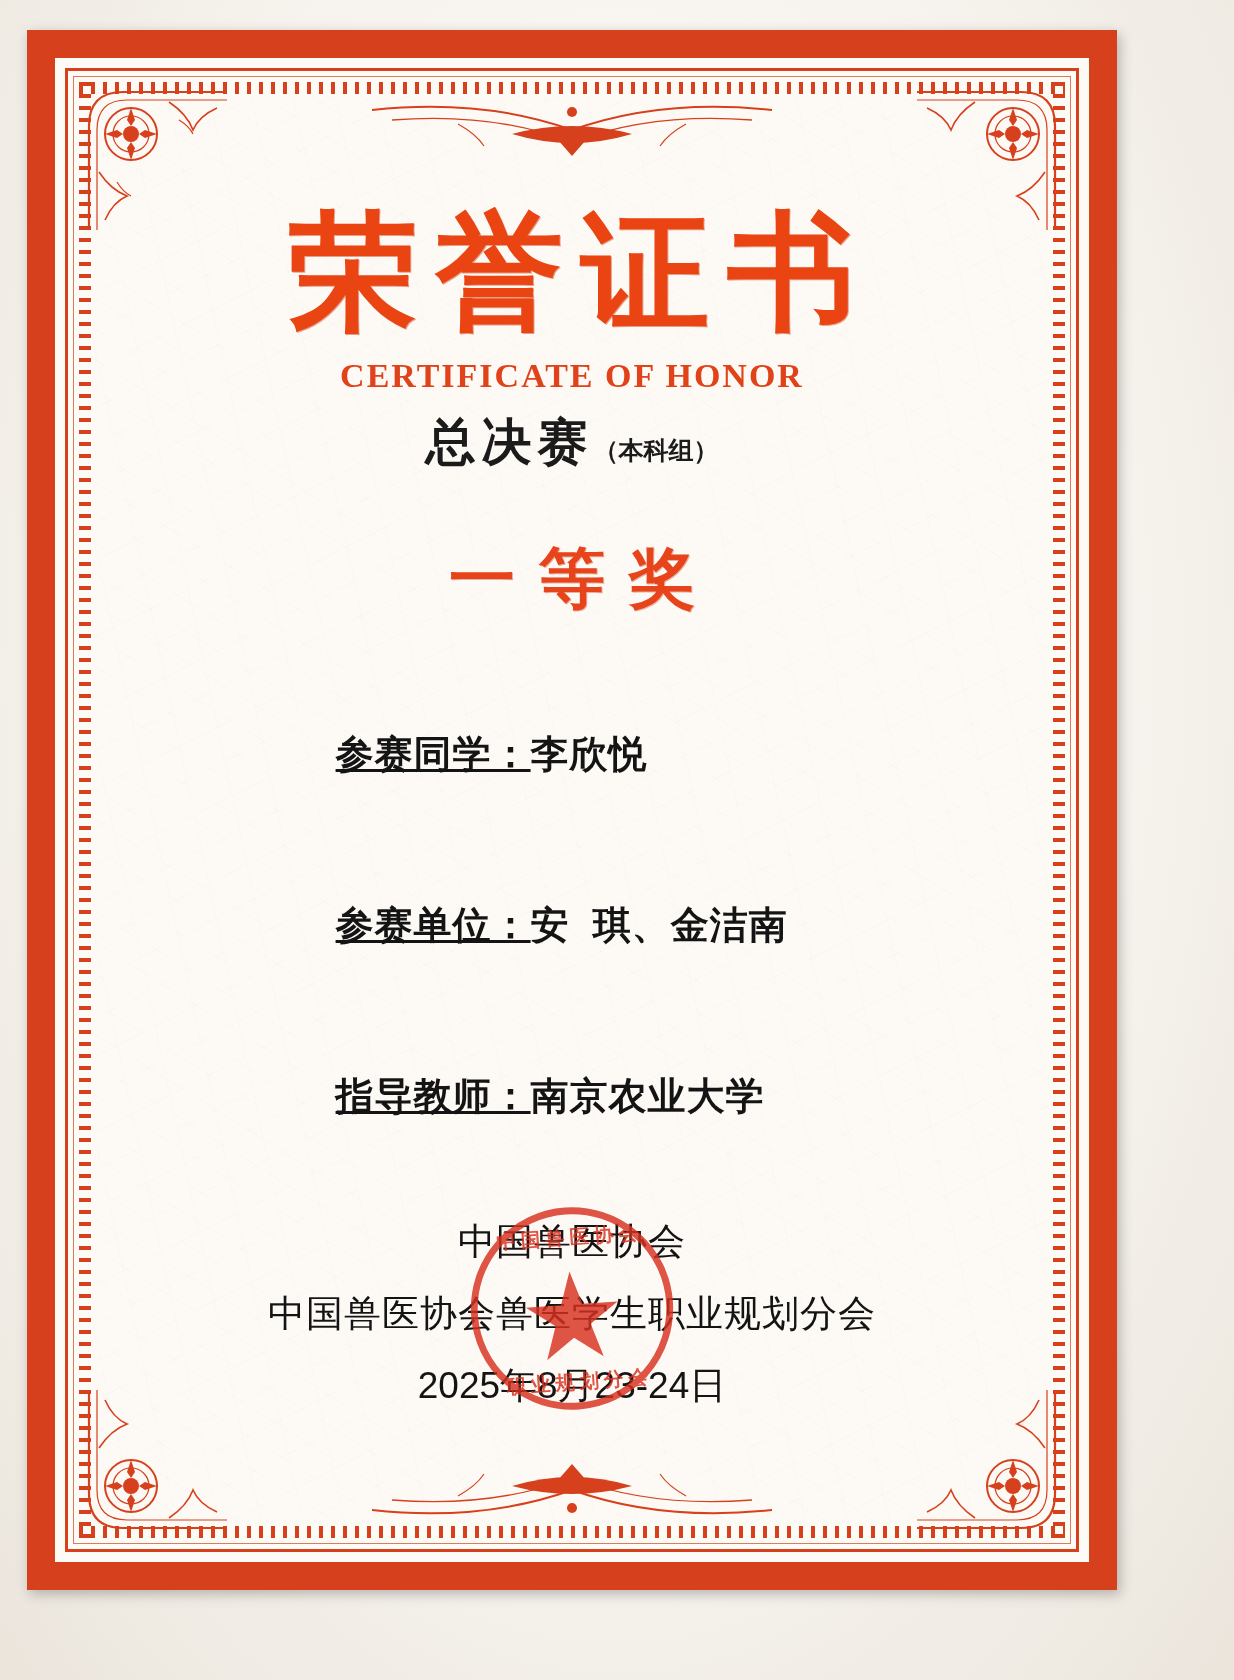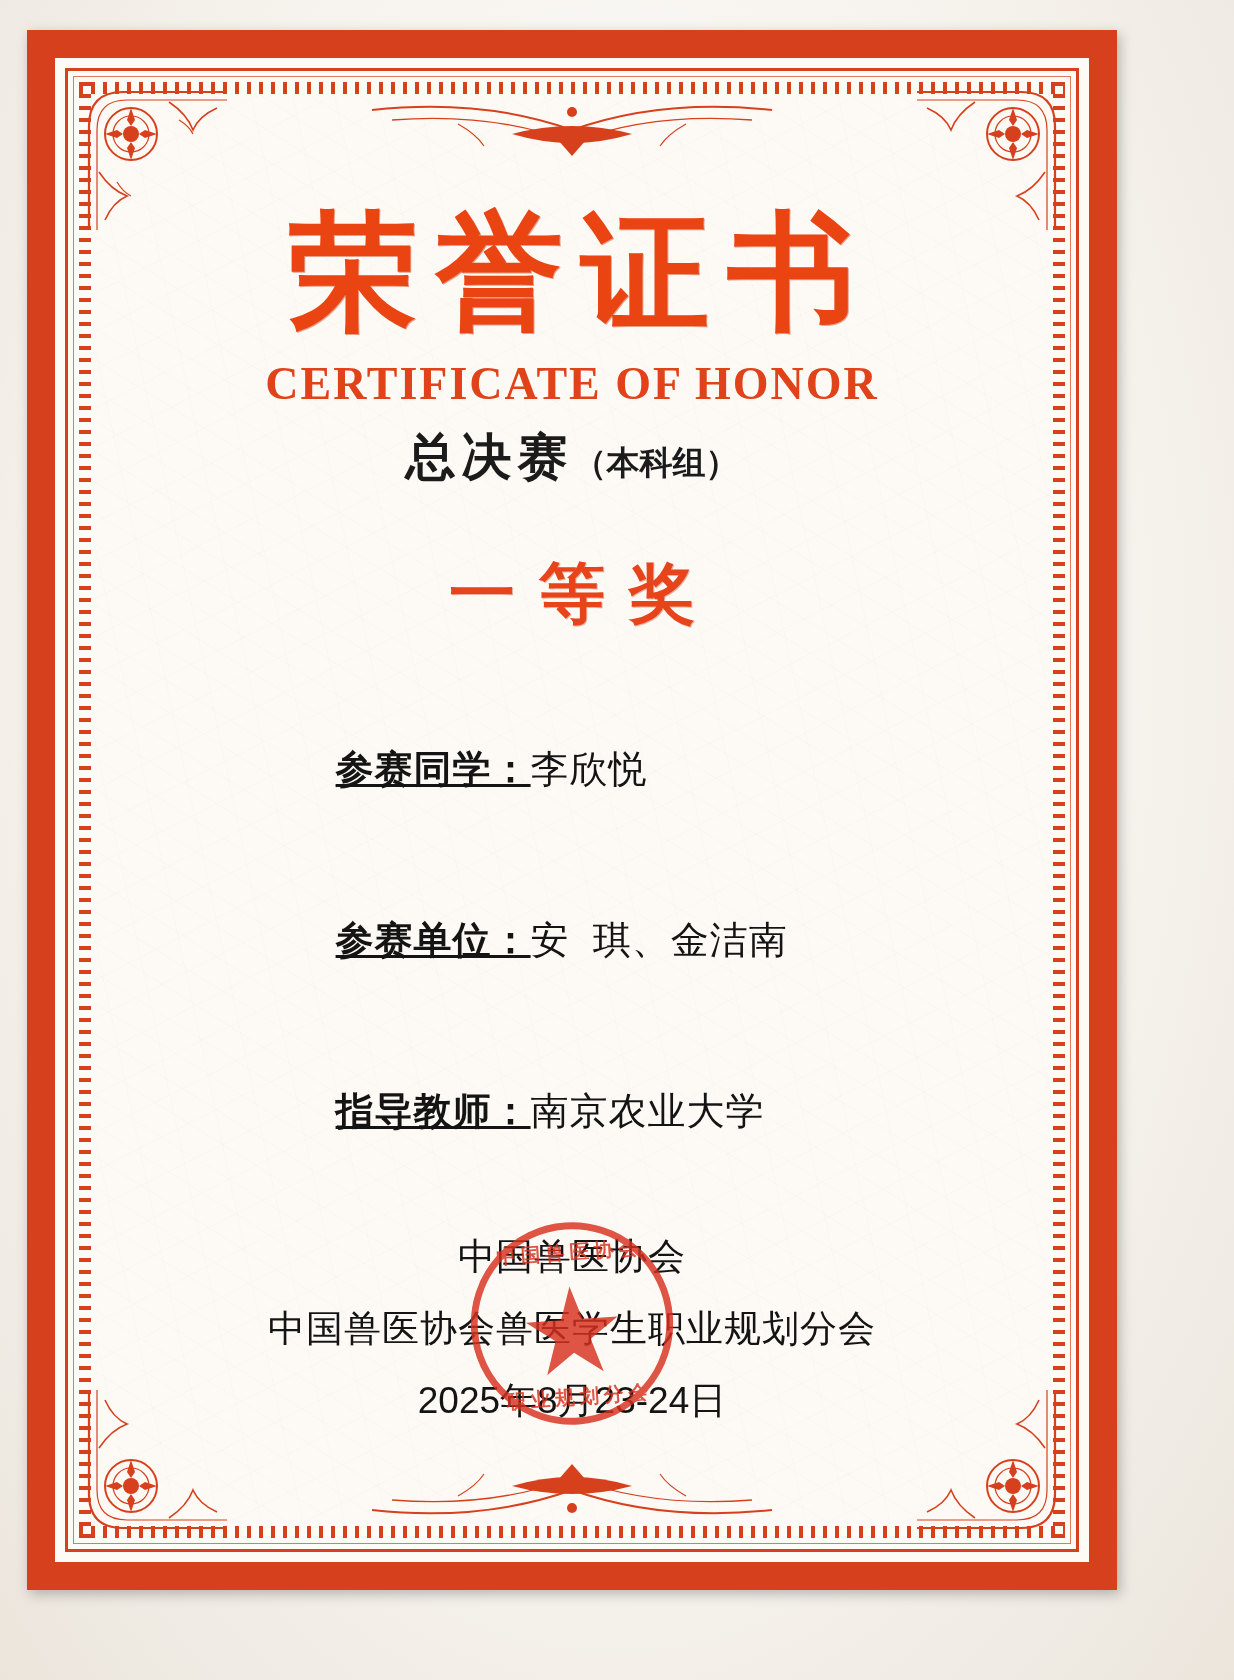"CERTIFICATE OF HONOR" .title-en { font-size: 46px -> 34px }
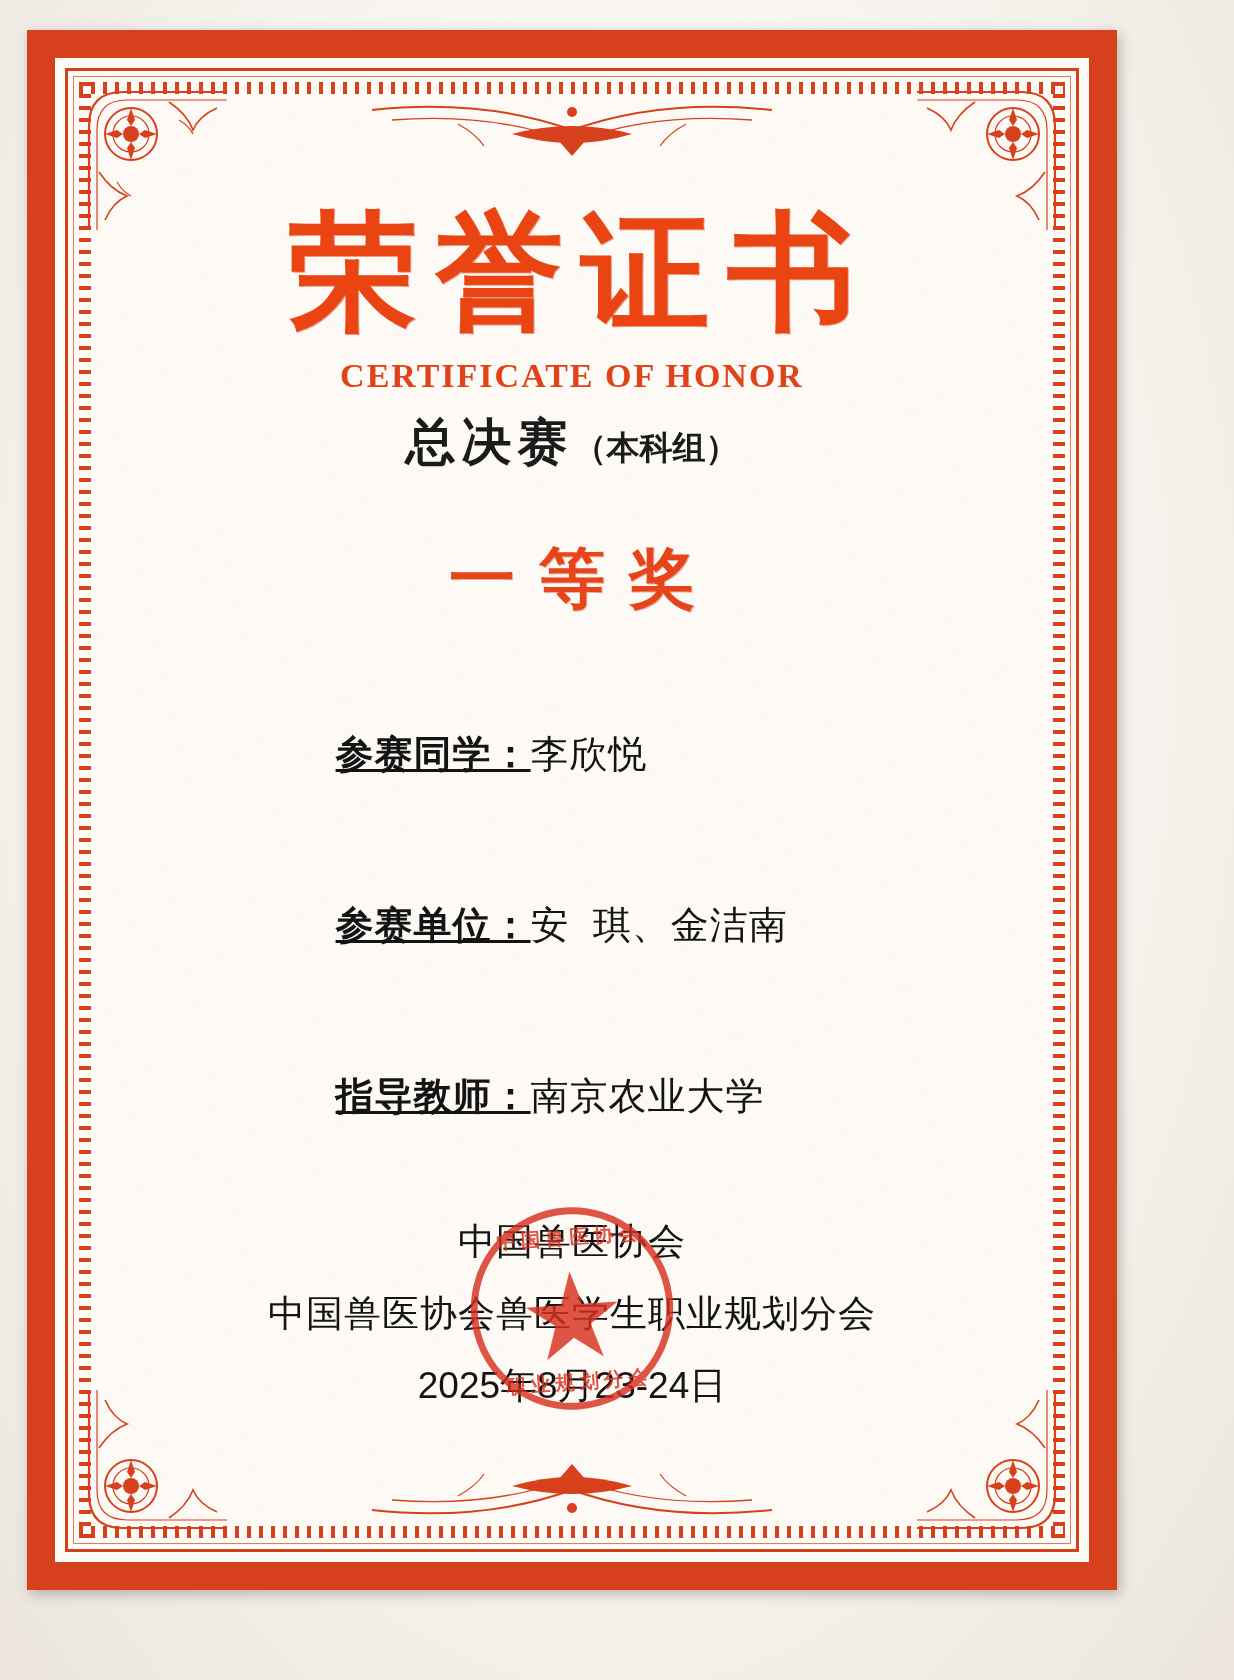"（本科组）" .event-line2 .group { font-size: 33px -> 25px }
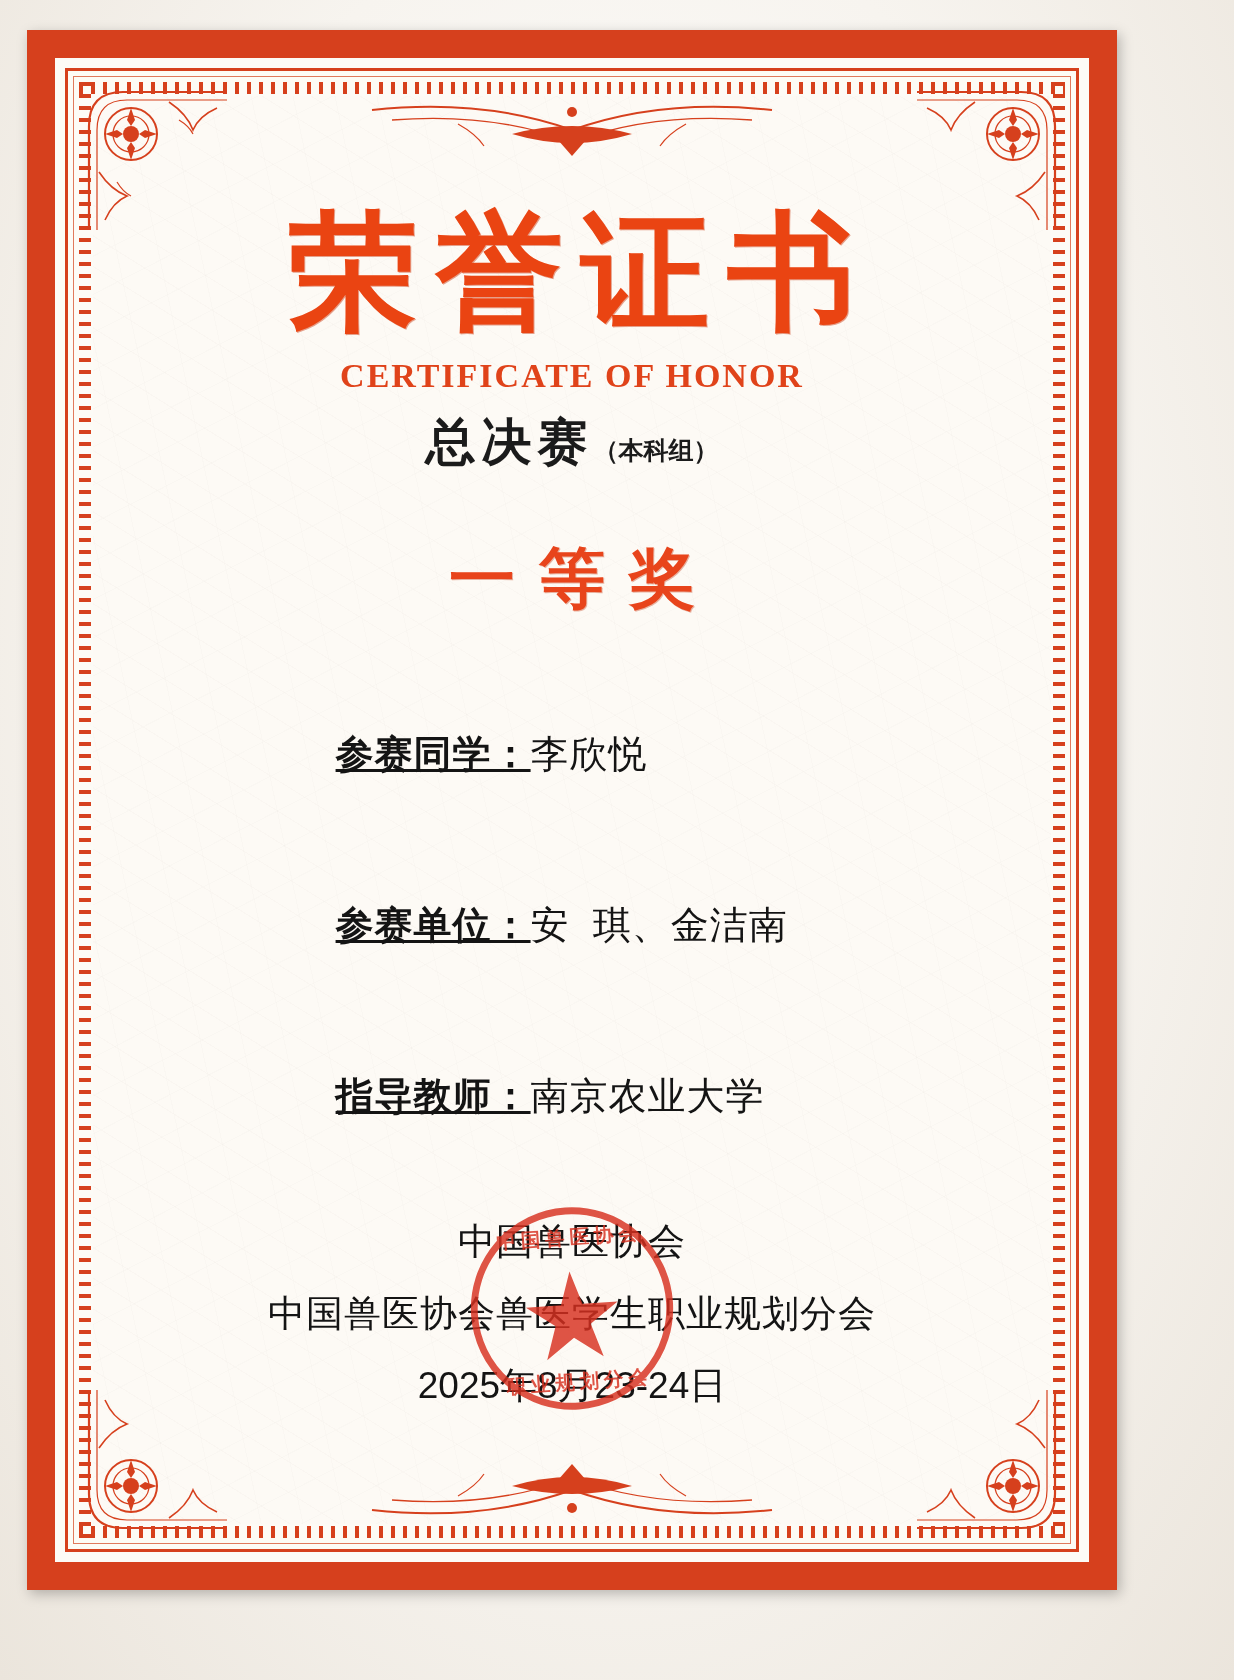"李欣悦" .field-value { font-weight: normal -> bold }
